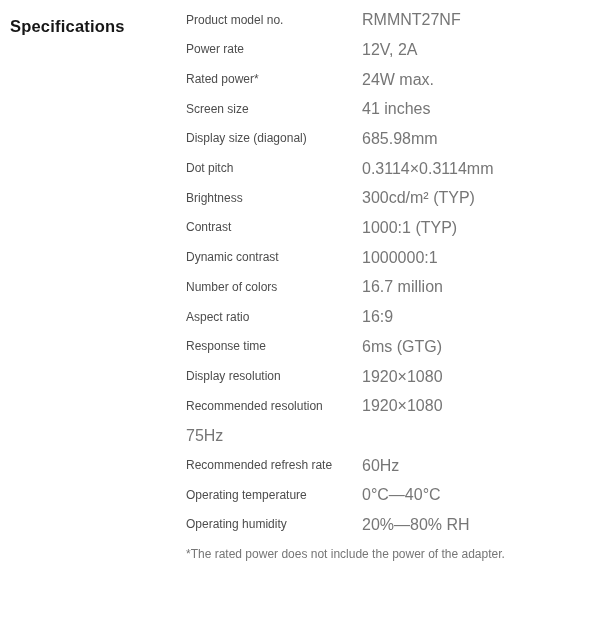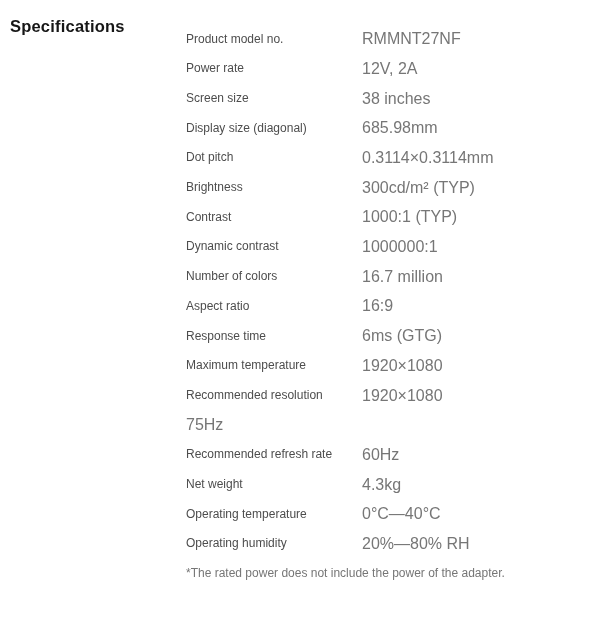"Product model no." .spec-table { top: 24px -> 5px }
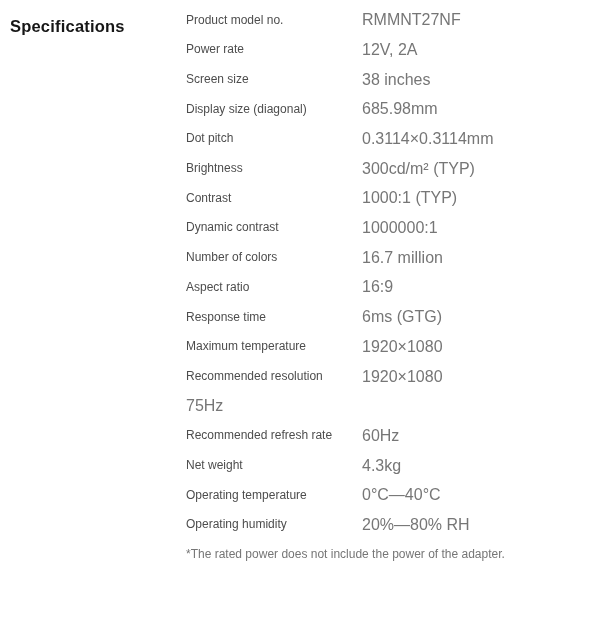"Rated power*" div.spec-row { html: none -> <div> <div>Rated power*</div> <div>24W max.</div> </div> }
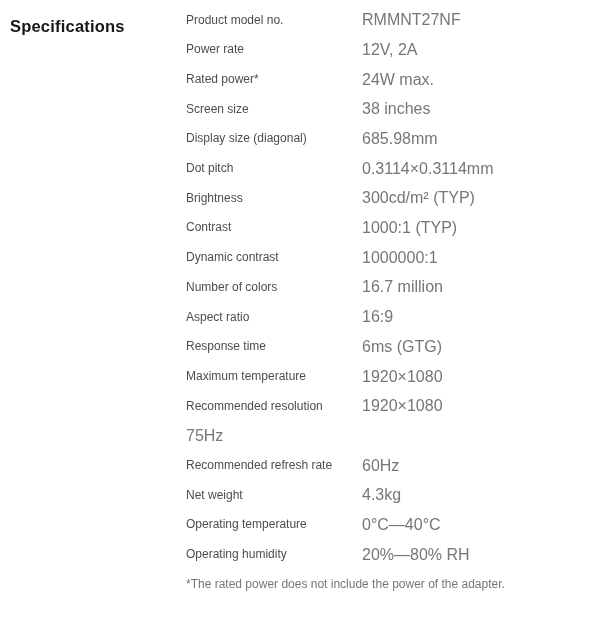"38 inches" div.spec-value { text: 38 -> 41 }
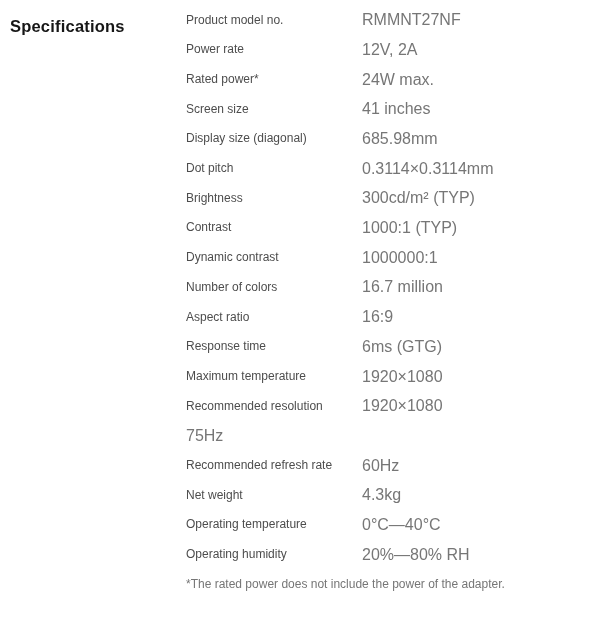"Maximum temperature" div.spec-label { text: Maximum temperature -> Display resolution }
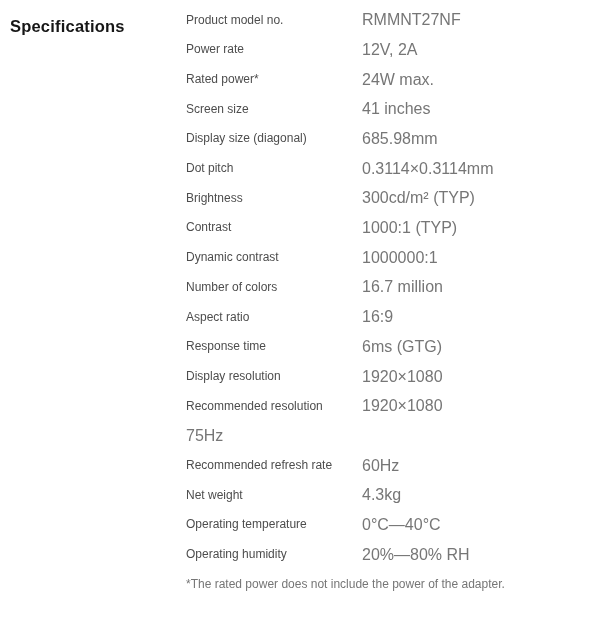"Net weight" div.spec-row { html: <div> <div>Net weight</div> <div>4.3kg</div> </div> -> none }
